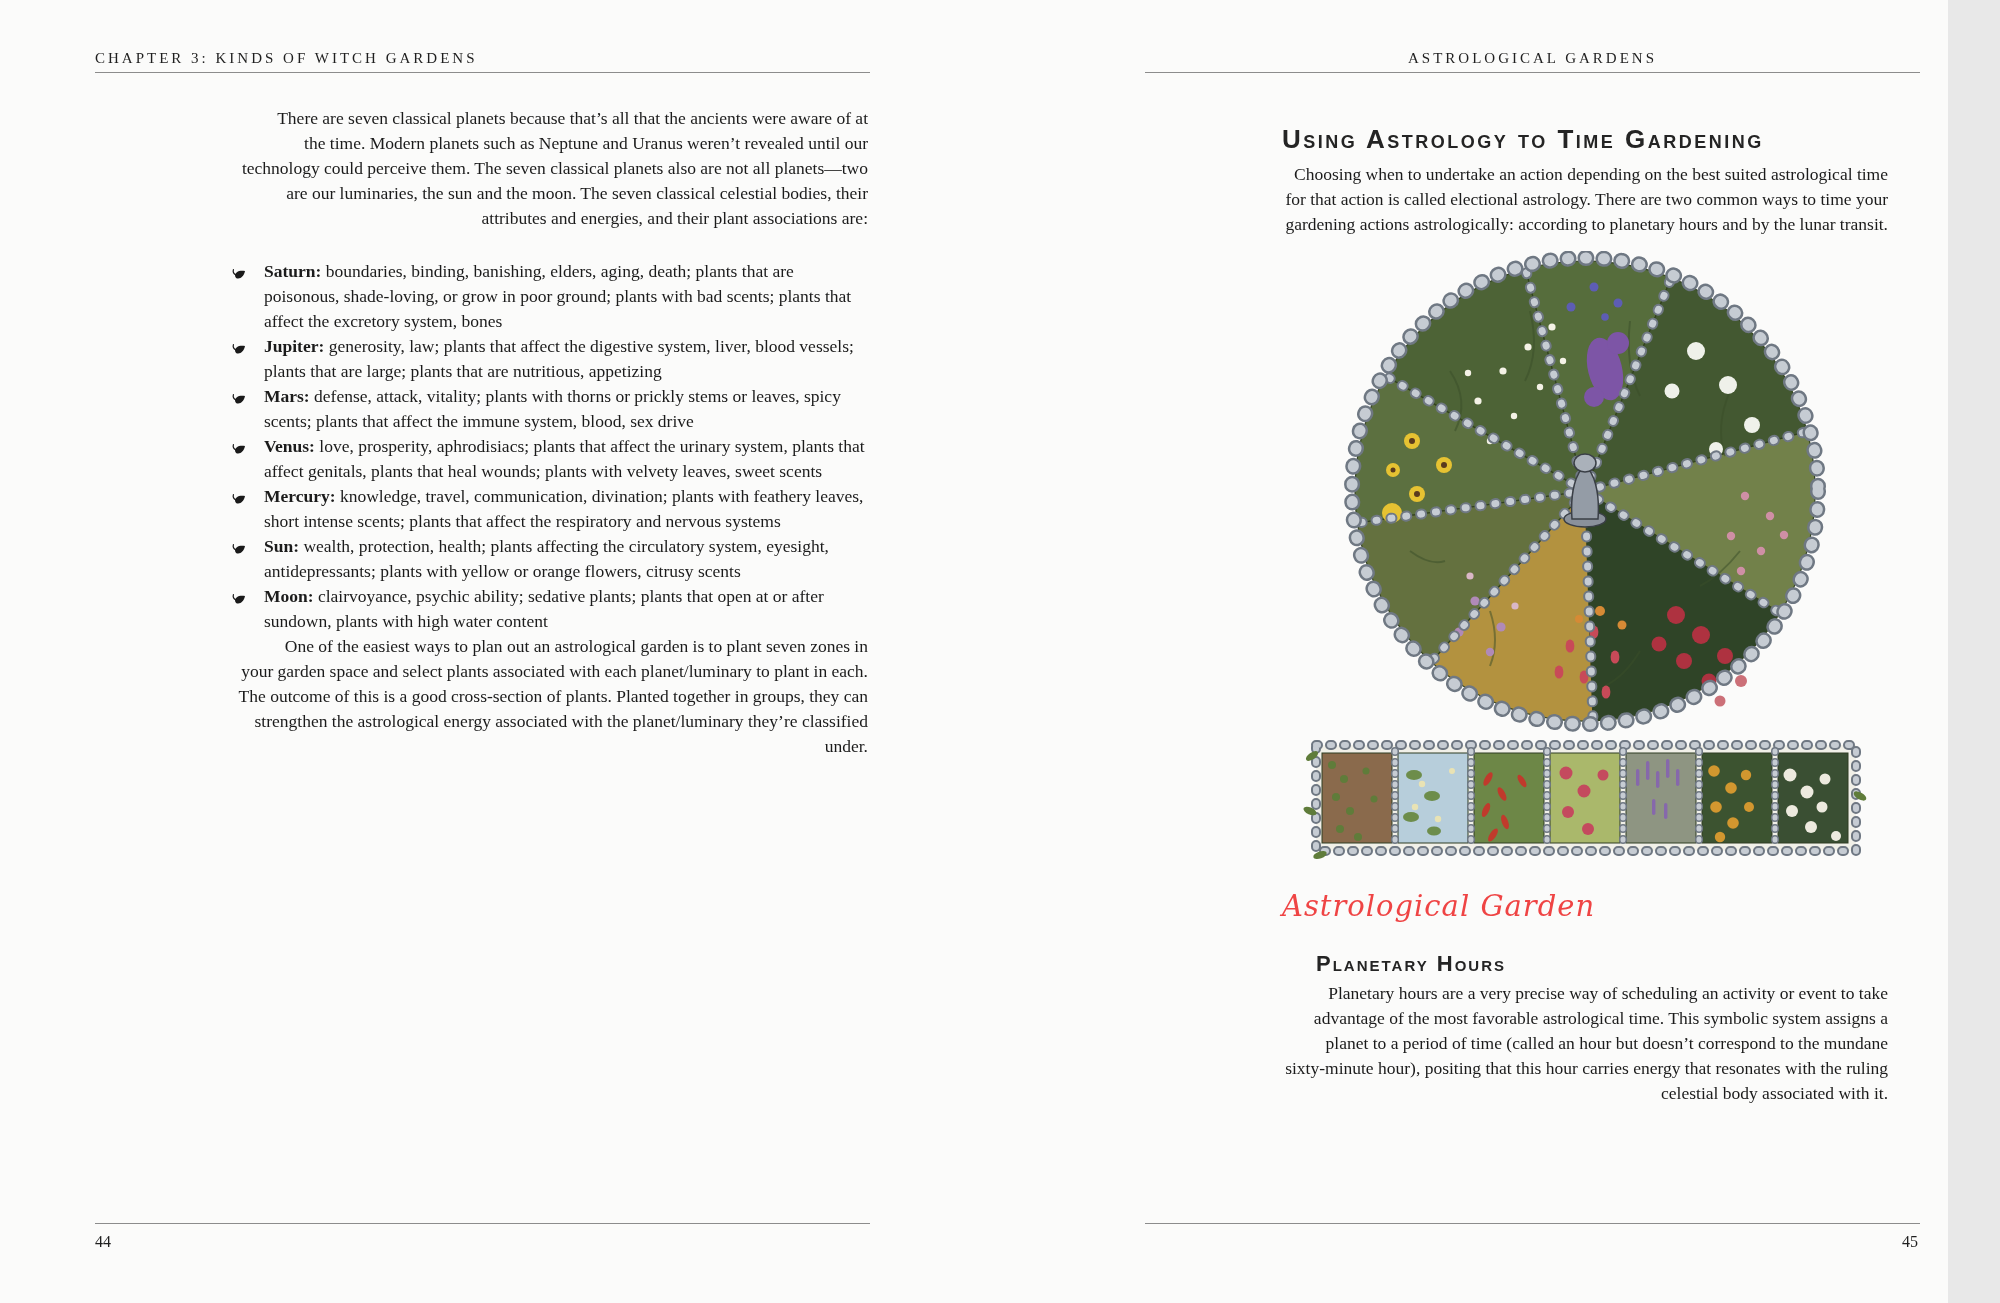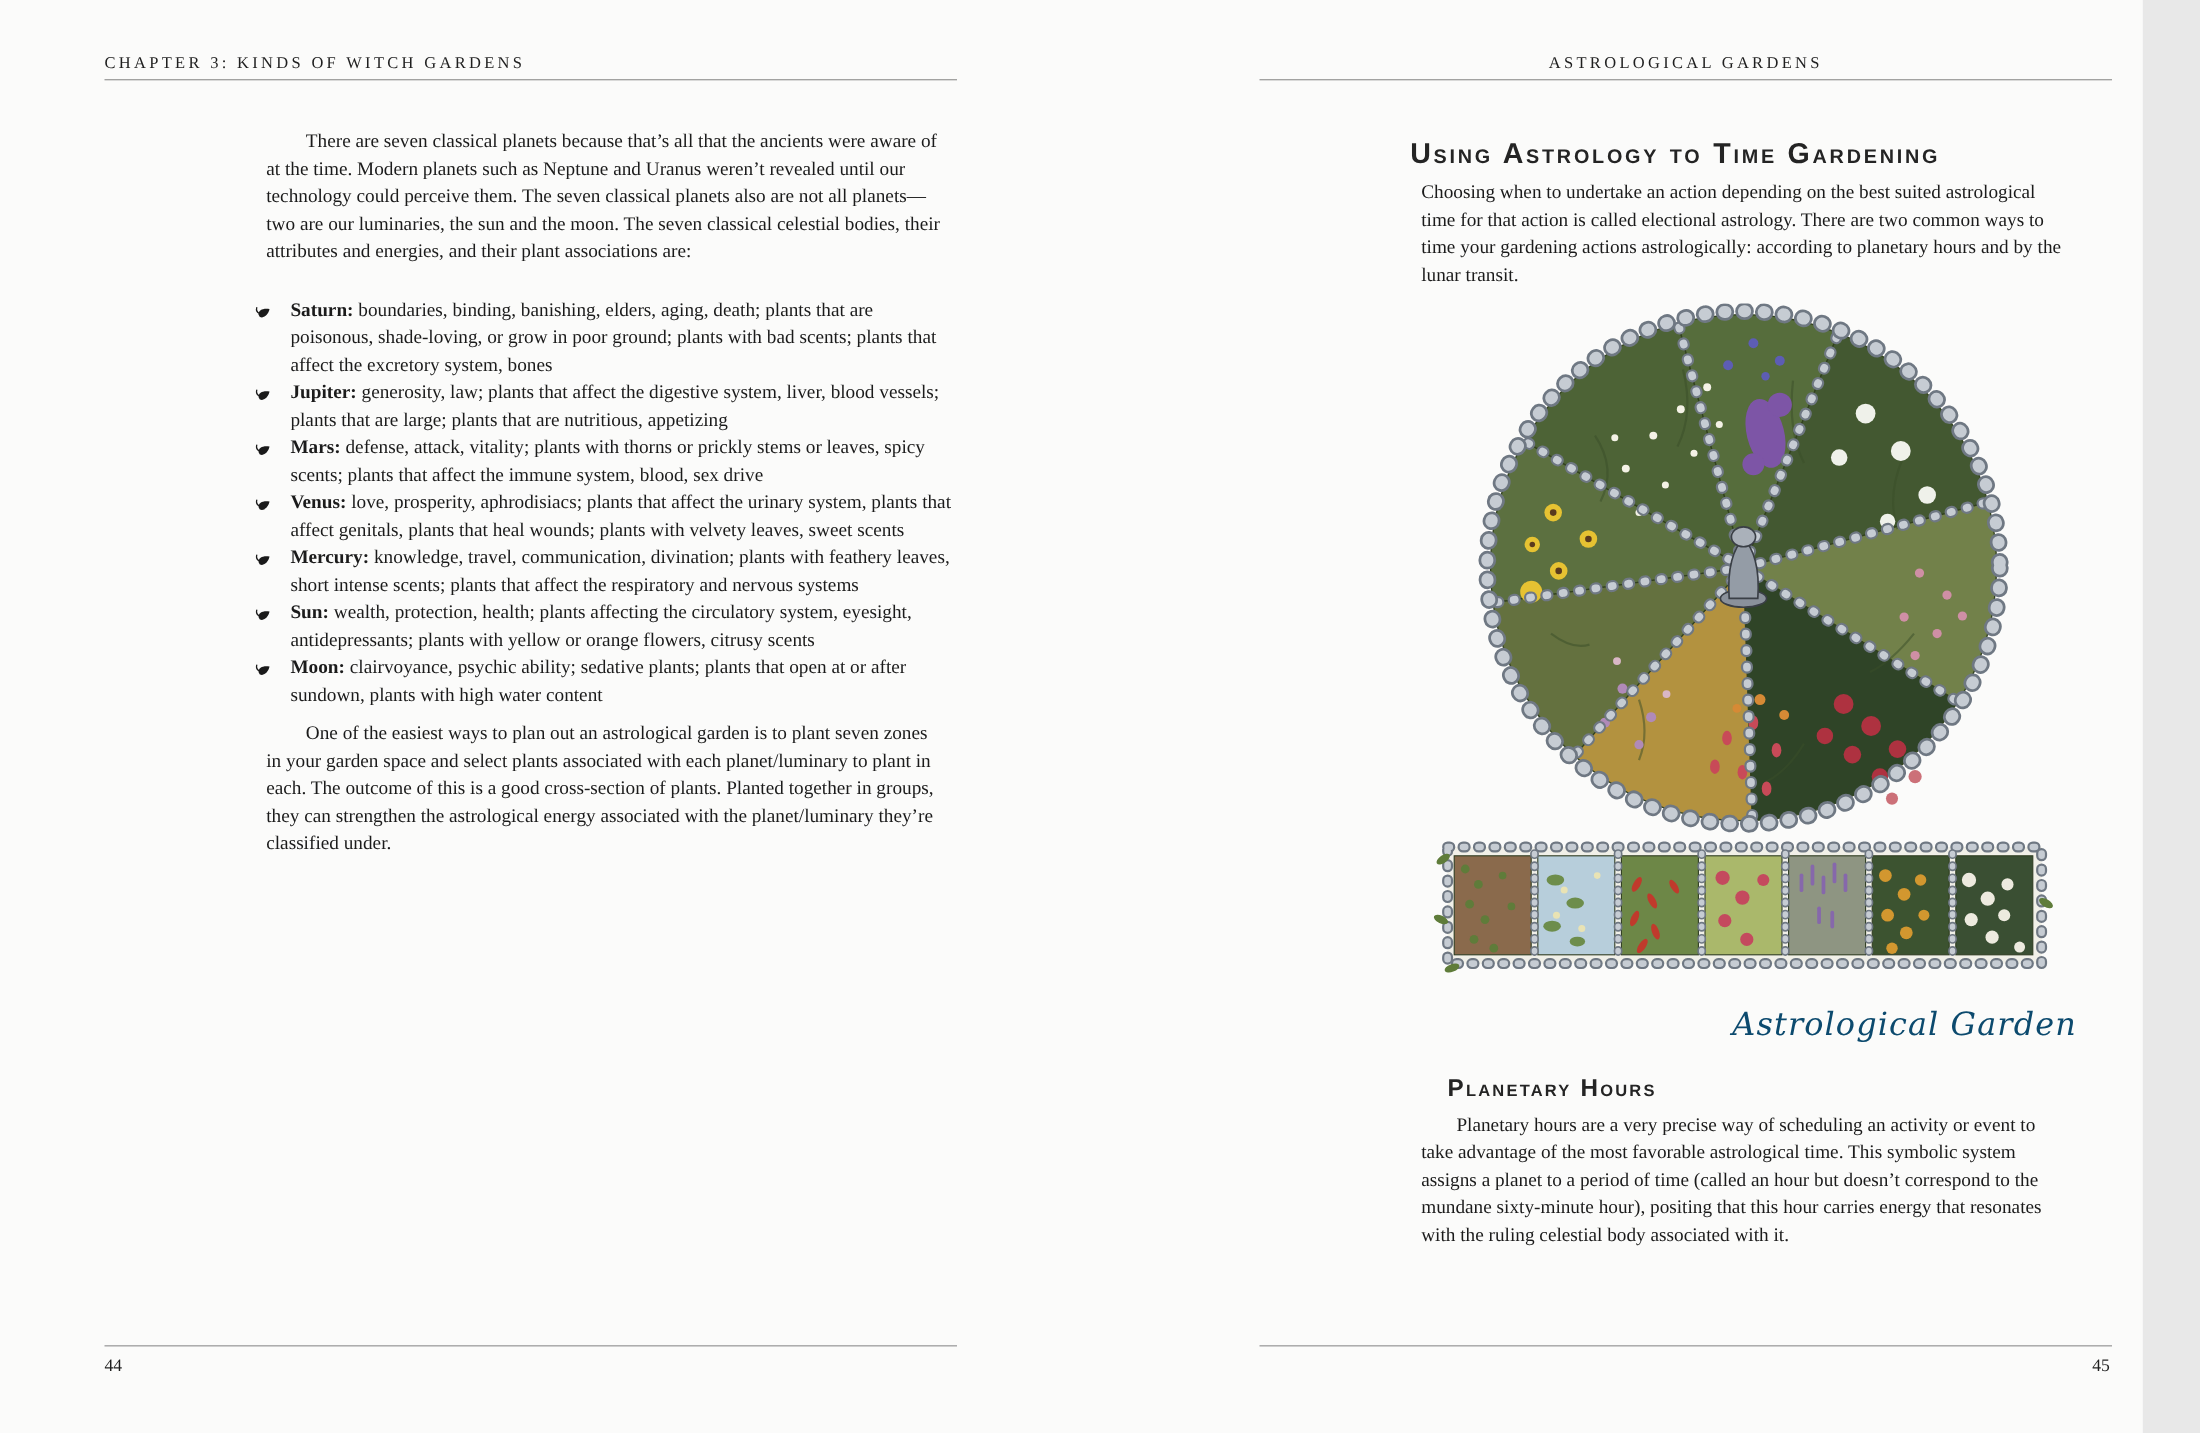"There are seven classical planets" p.book { margin: 10px -> 0; text-align: left -> right }
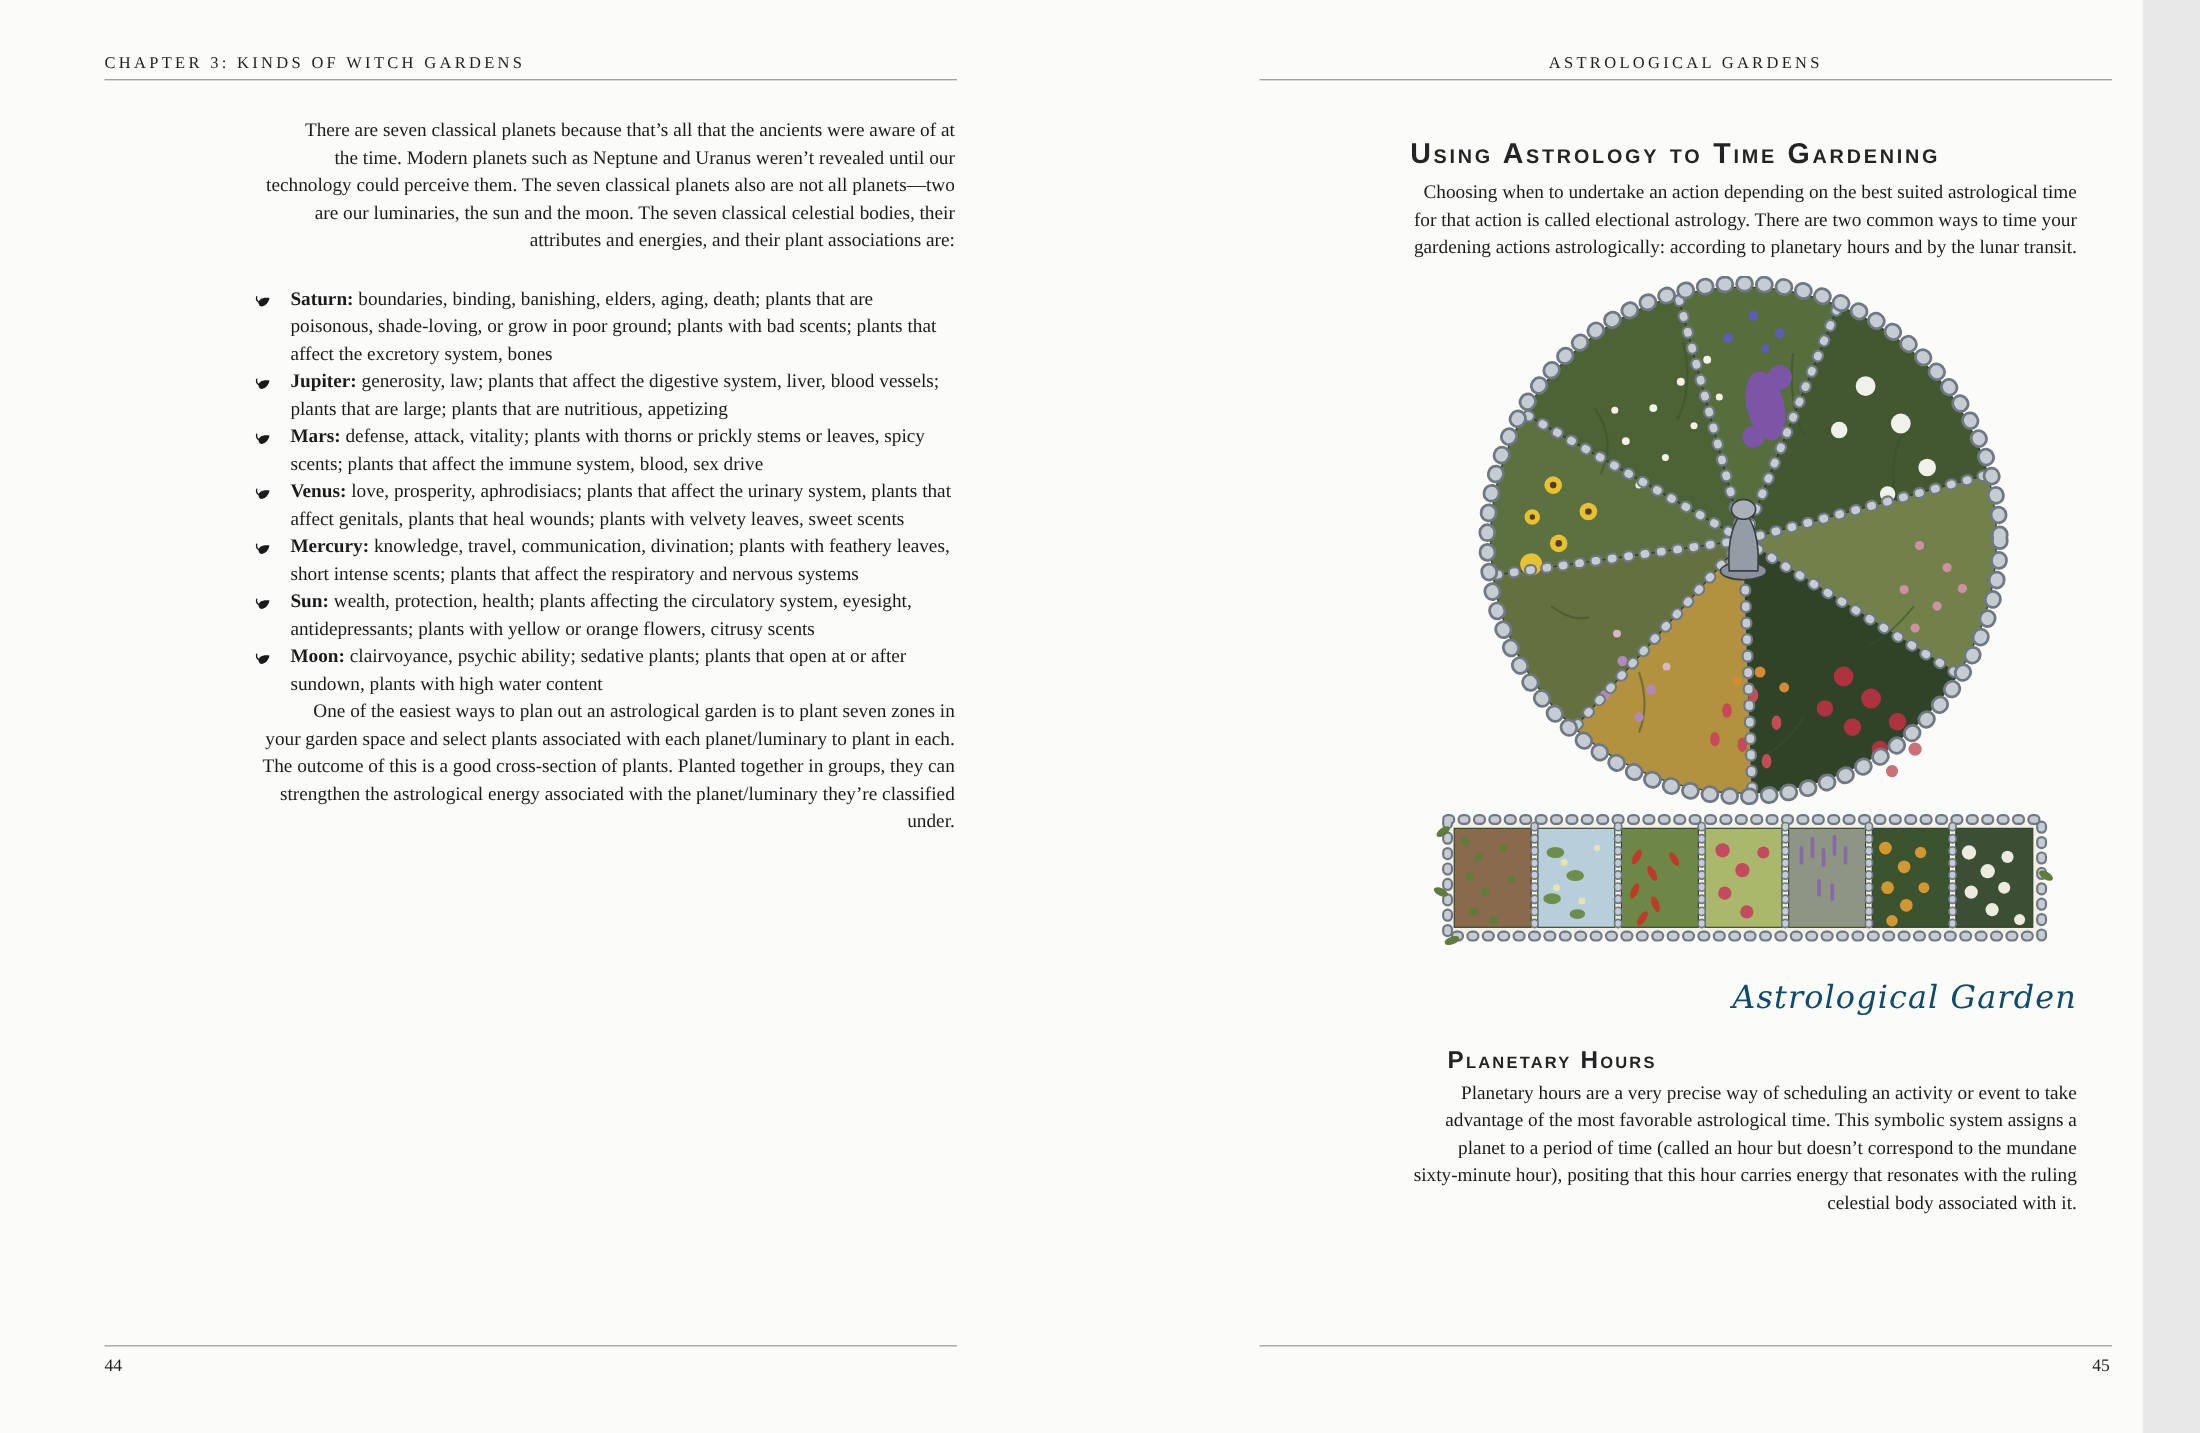"Astrological Garden" .caption { color: #0c4a6e -> #ef4444; text-align: right -> left }
